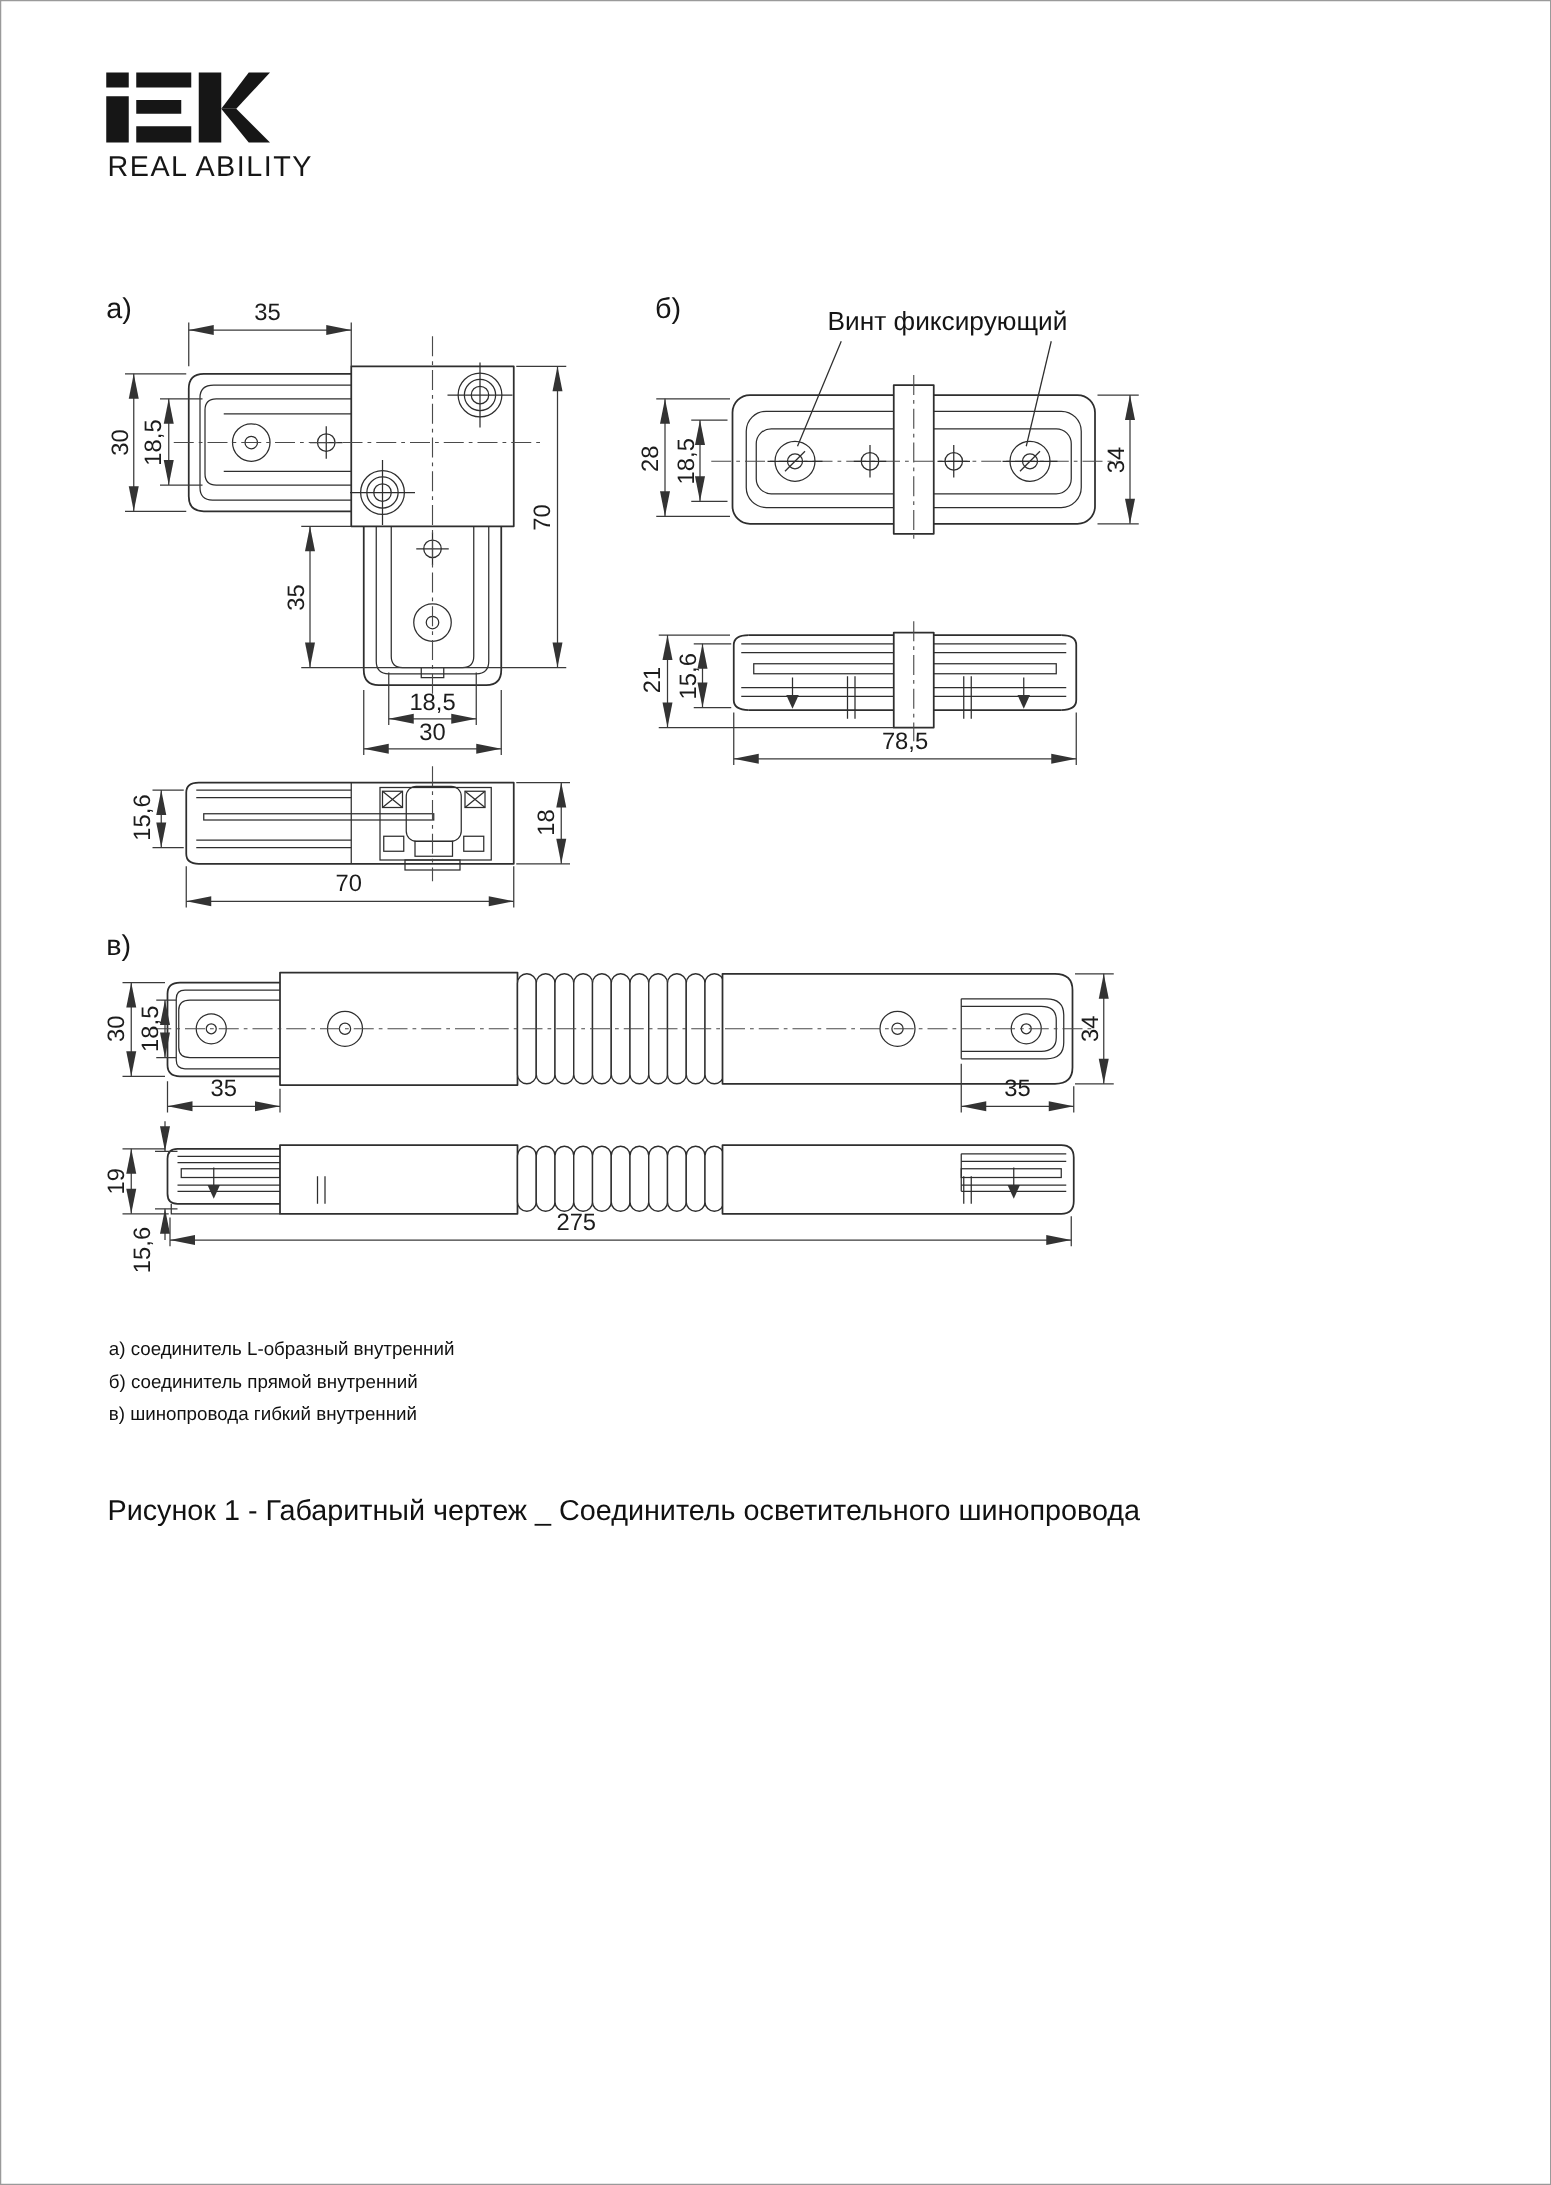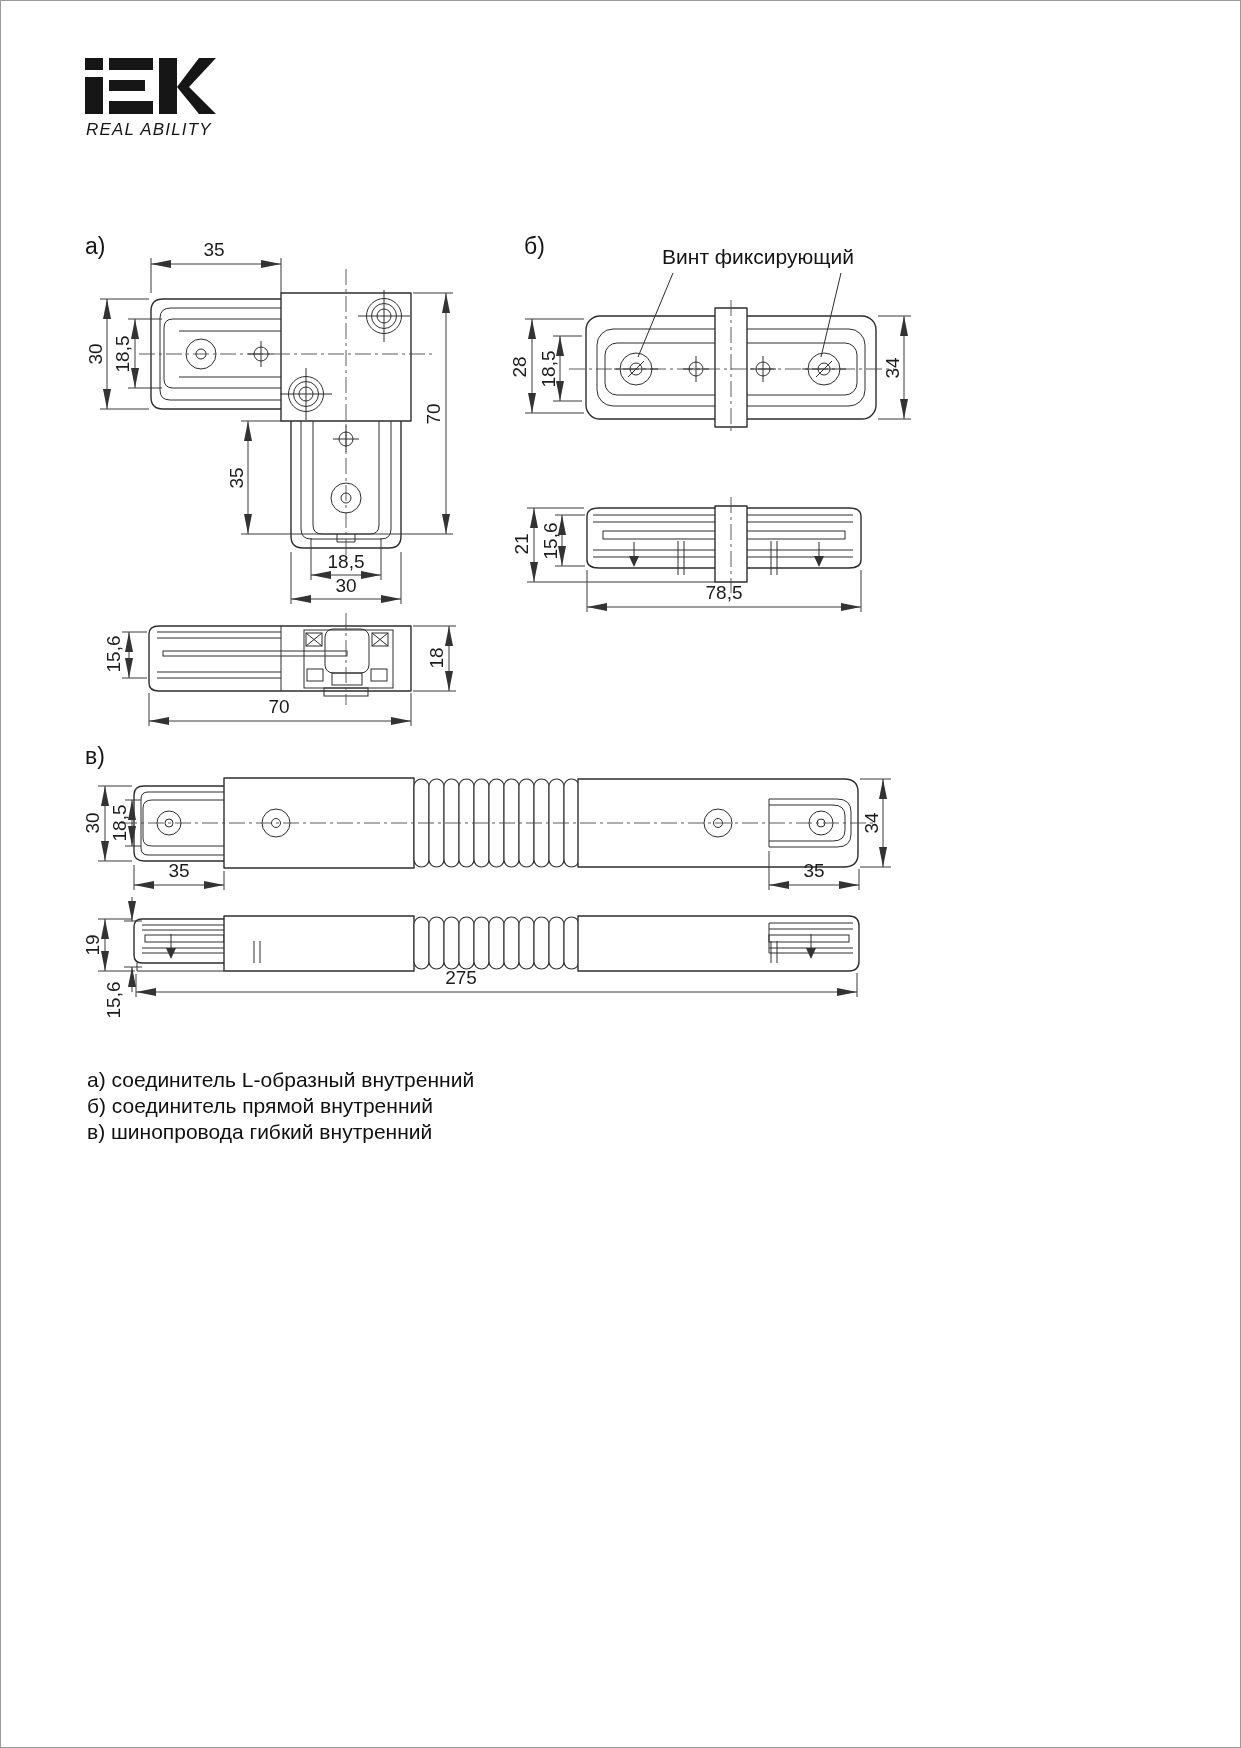"REAL ABILITY" .tagline { font-size: 17px -> 23px; font-style: italic -> none }
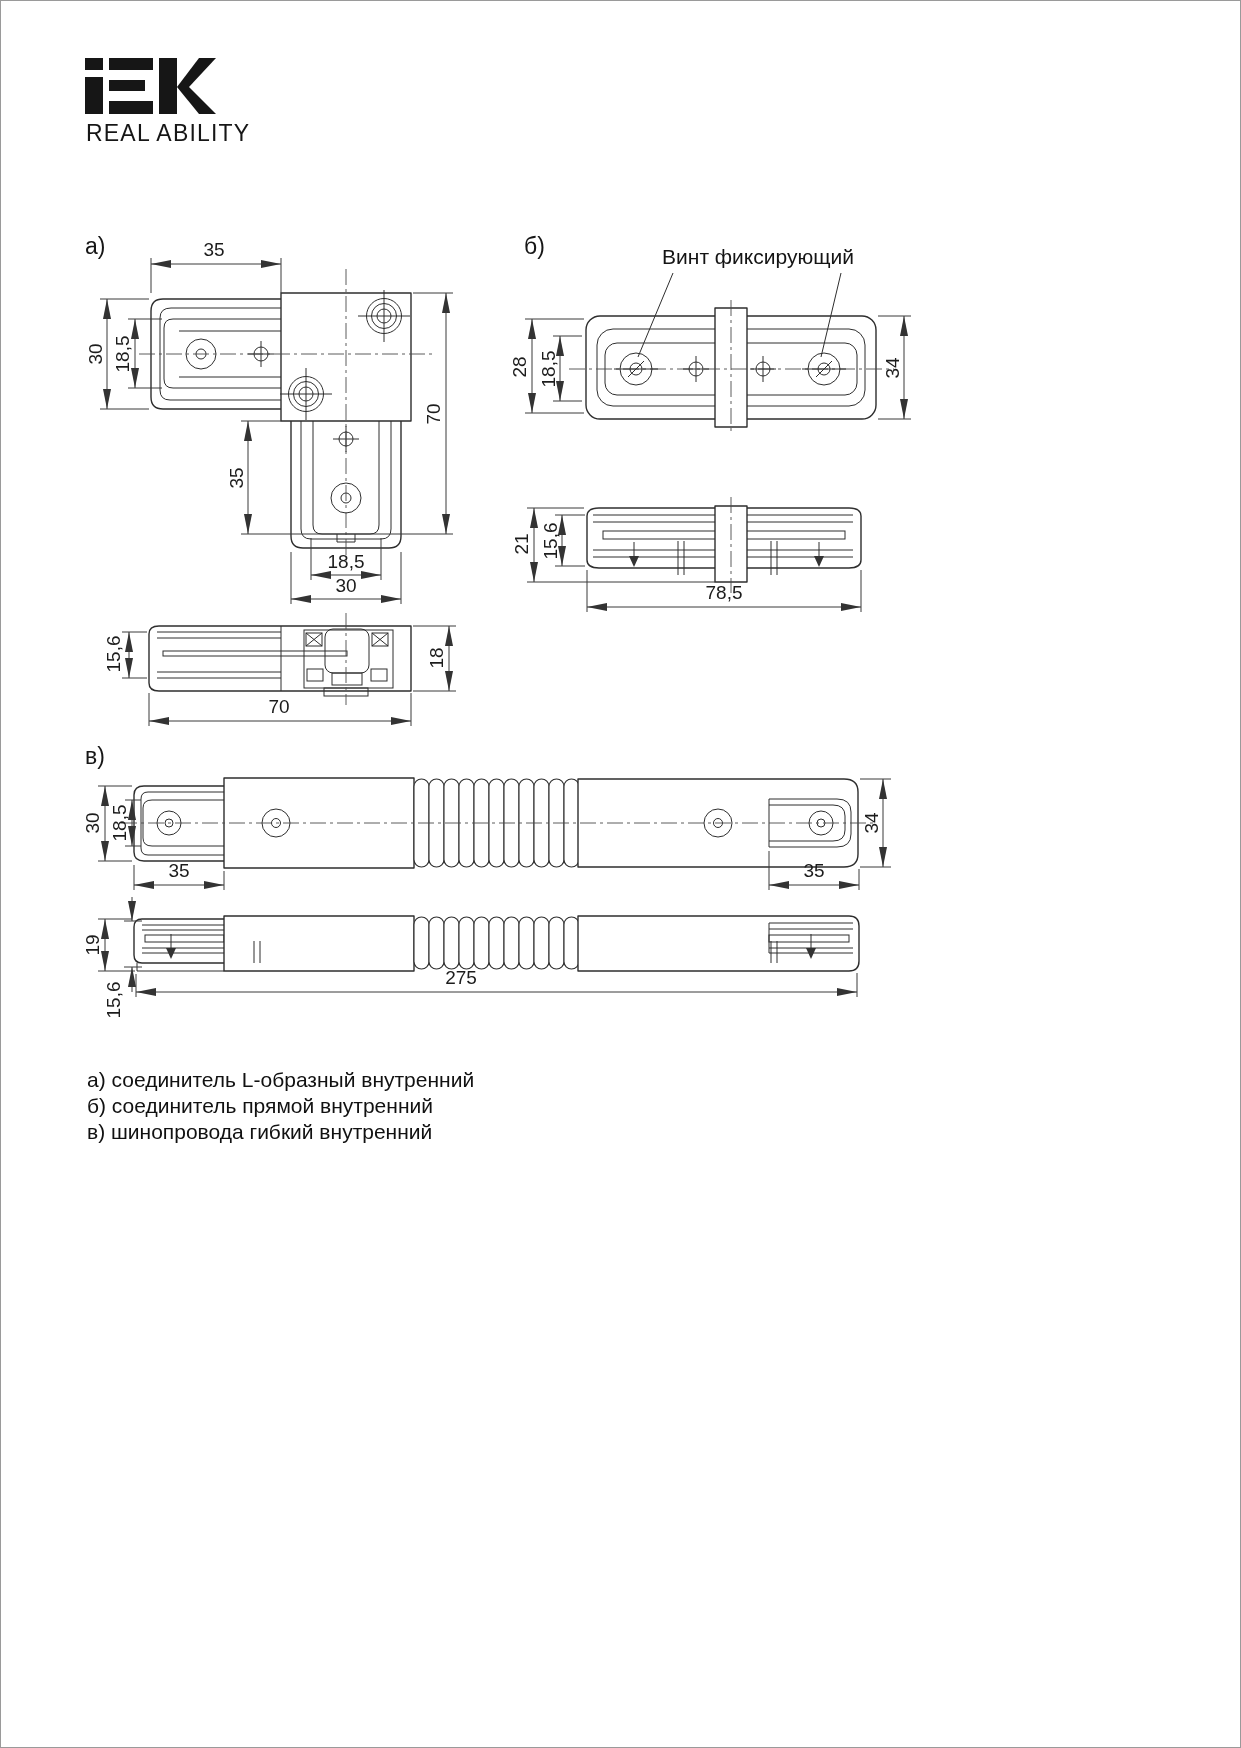"а) соединитель L-образный внутренний" .captions { font-size: 21px -> 15px }
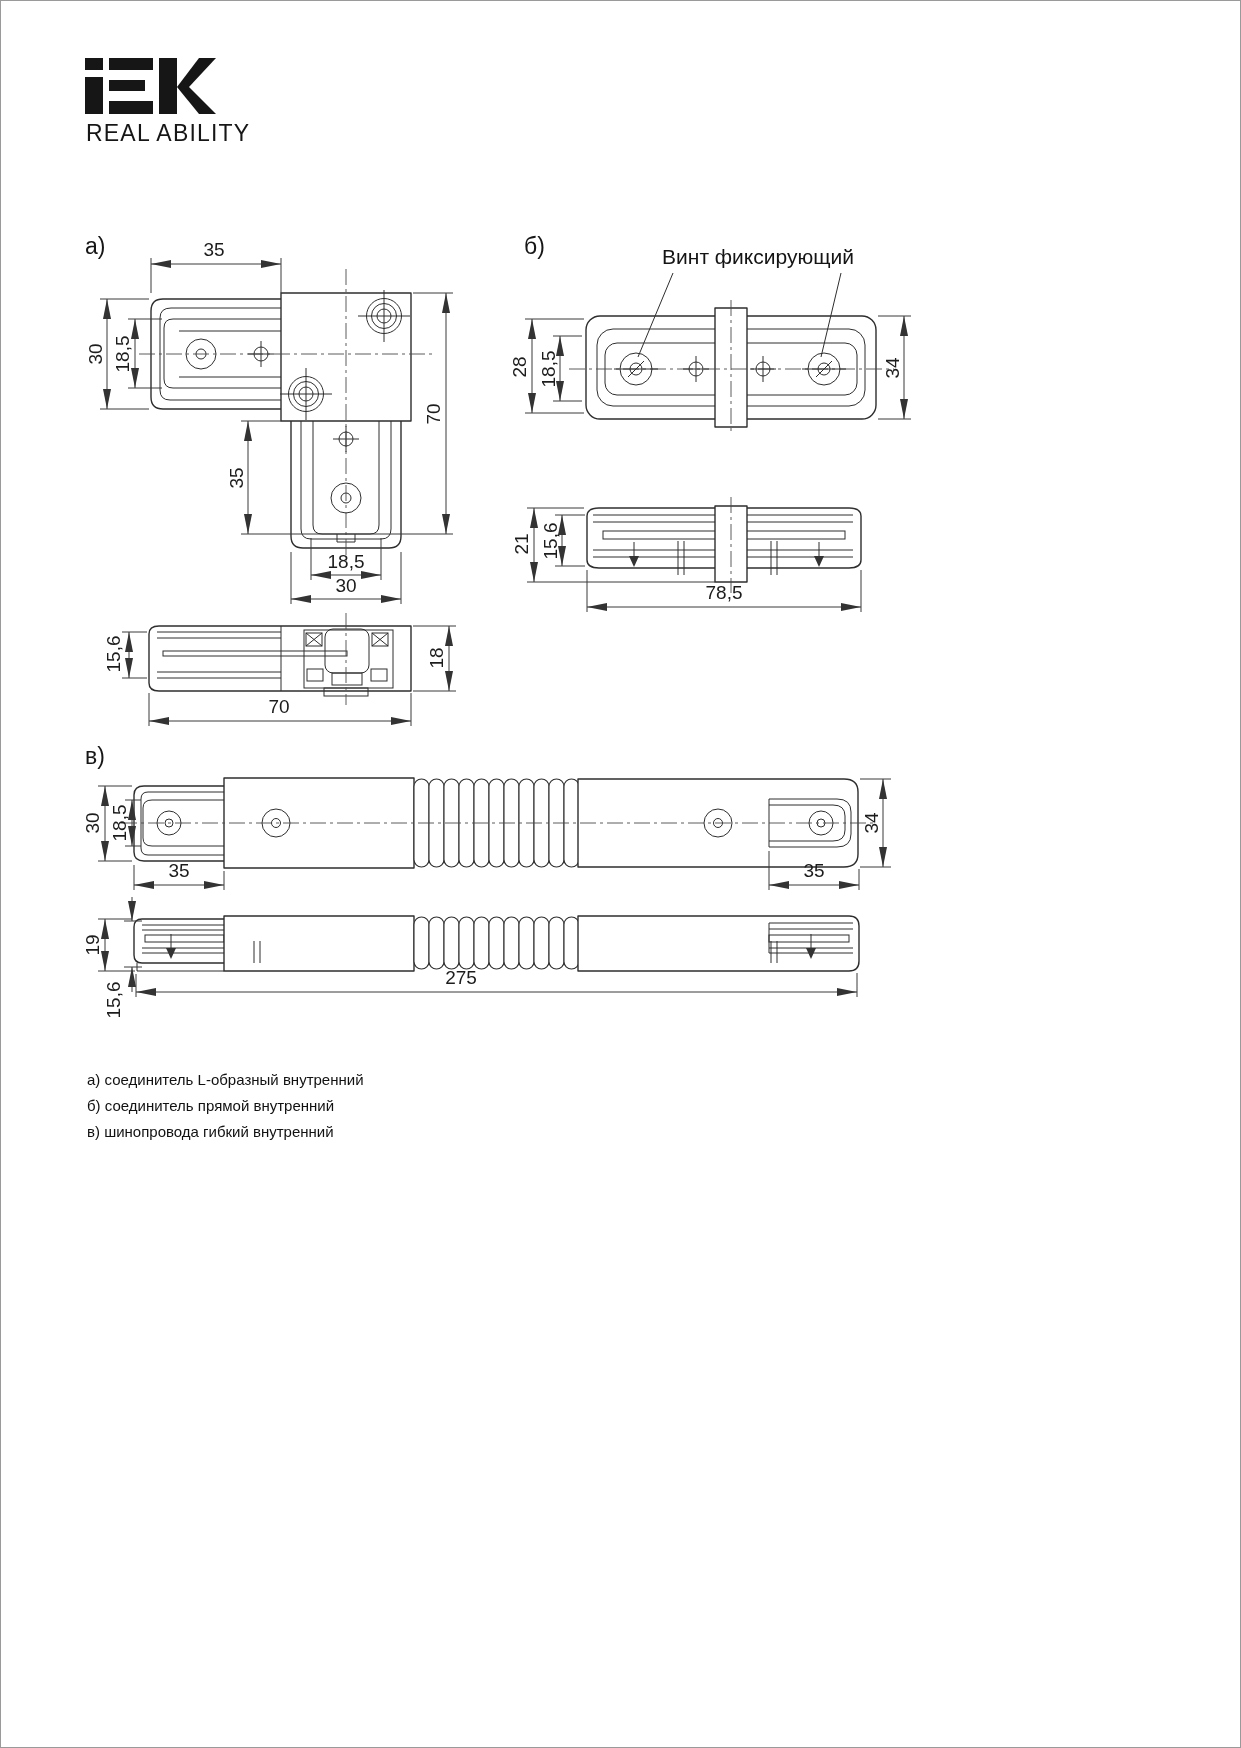"Рисунок 1 - Габаритный чертеж" div.figcap { html: none -> <div>Рисунок 1 - Габаритный чертеж _ Соединитель осветительного шинопровода</div> }
